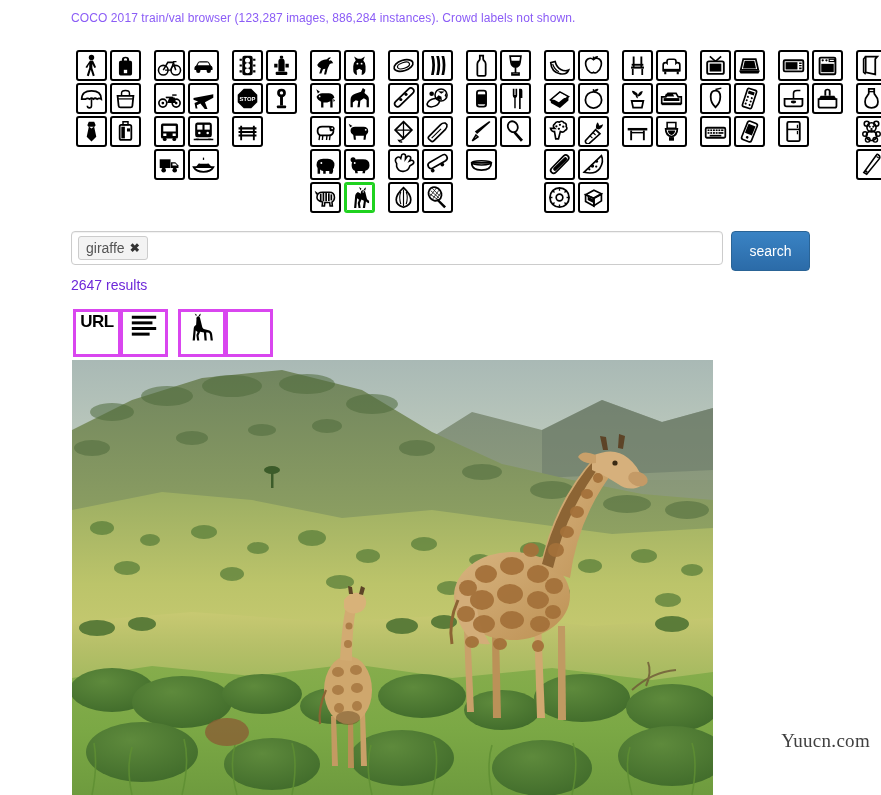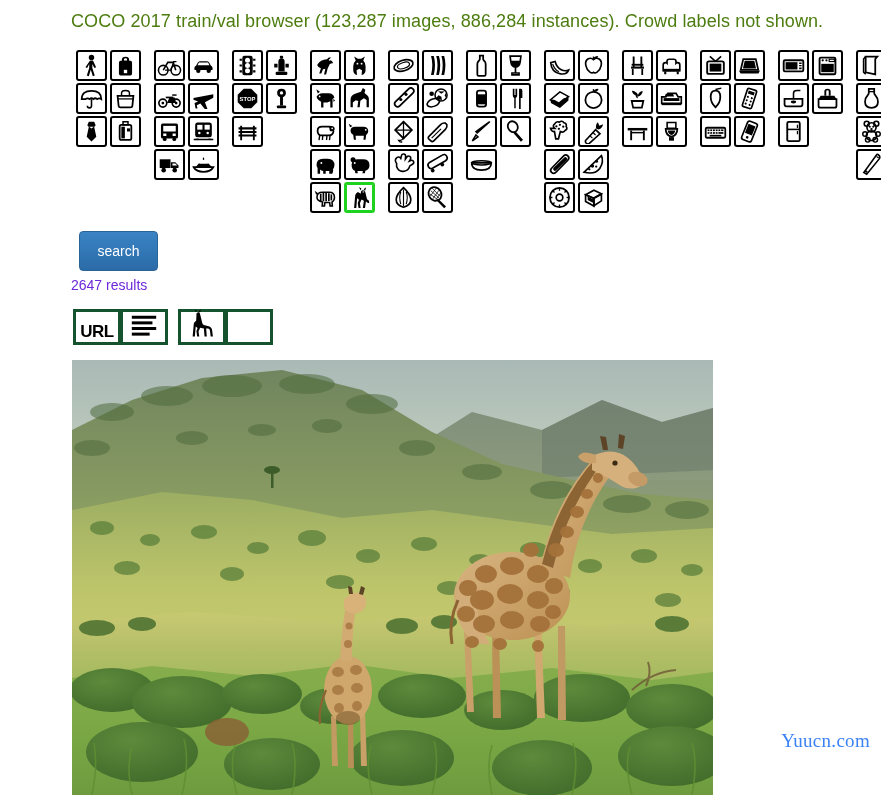"COCO 2017 train/val browser (123,287" .page-header { color: #4d7c0f -> #8b5cf6; font-size: 18px -> 12px }
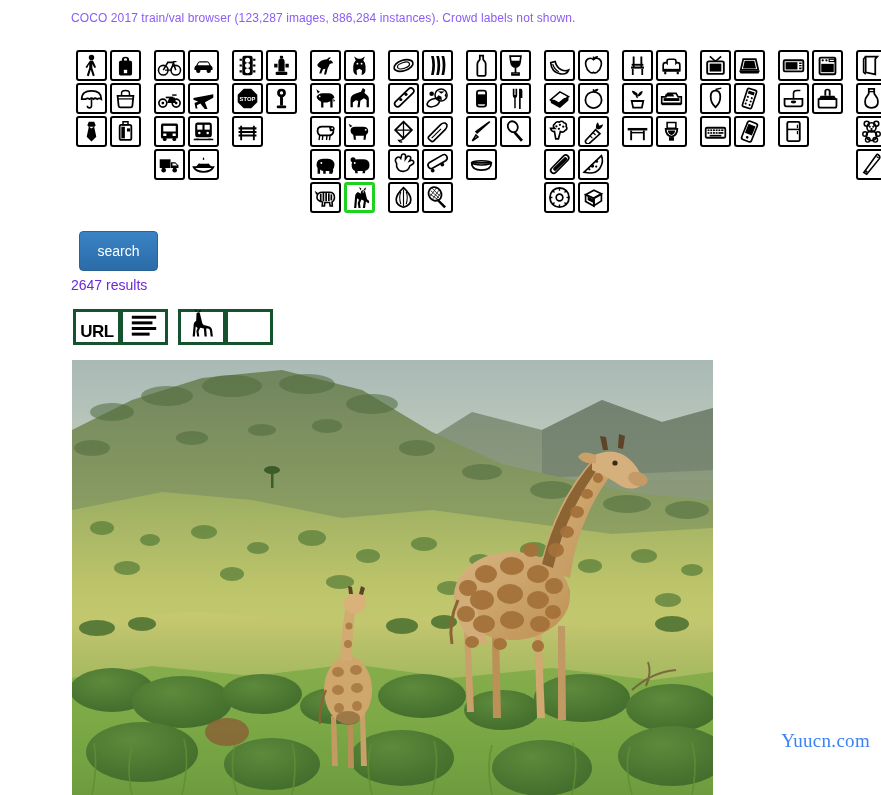"giraffe" div { html: none -> <div> <span> <span>giraffe</span> <span>✖</span> </span> </div> }
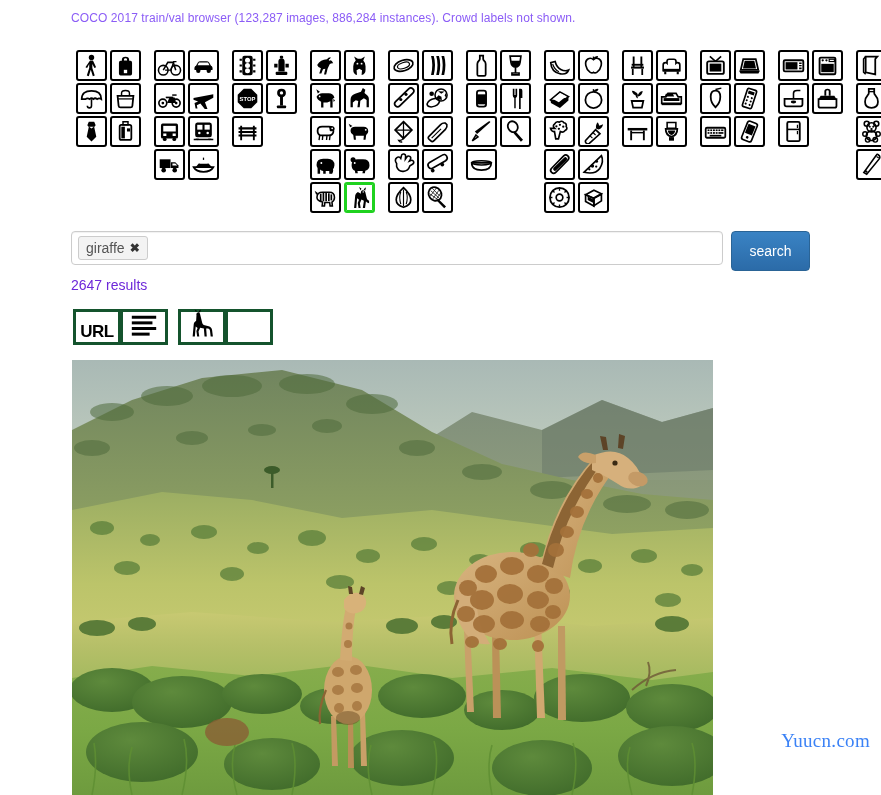"URL" .tb-btn { align-items: flex-end -> flex-start; border: 3px solid #14532d -> 3px solid #d946ef; height: 36px -> 48px }
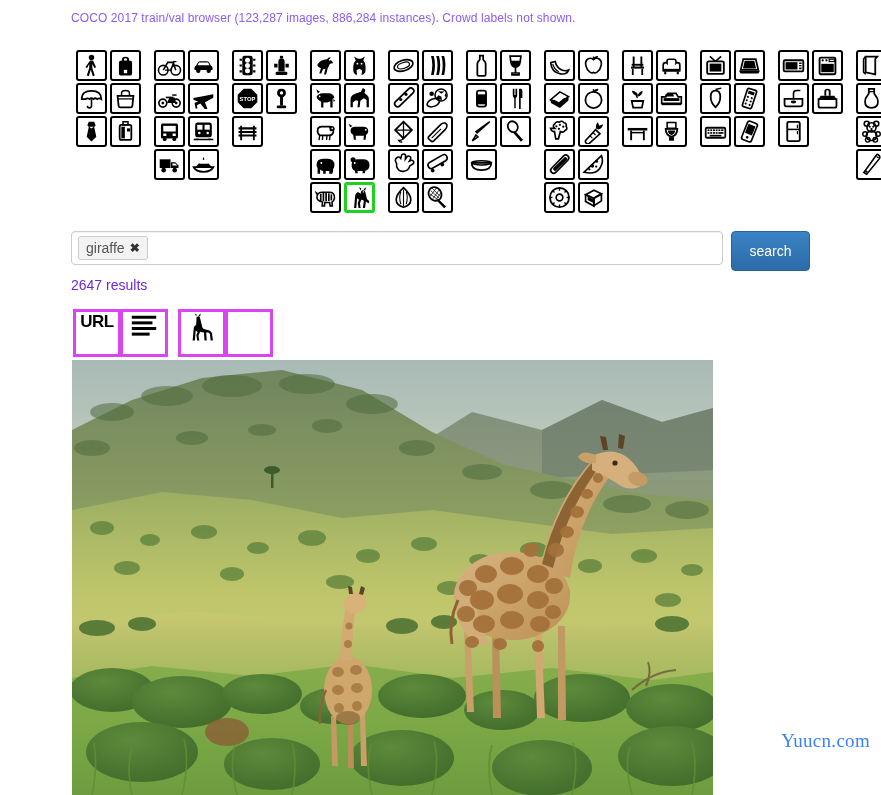"Yuucn.com" #watermark { color: #3b82f6 -> #404040 }
